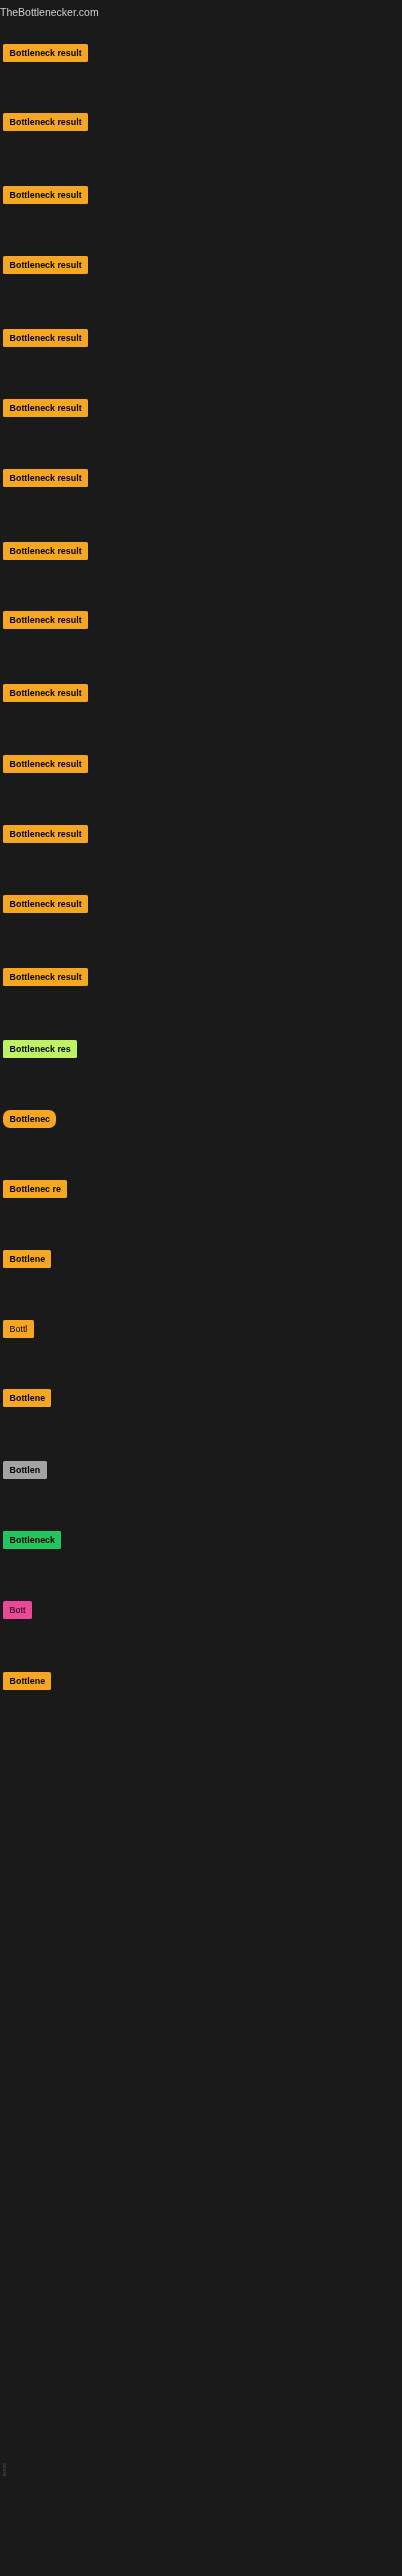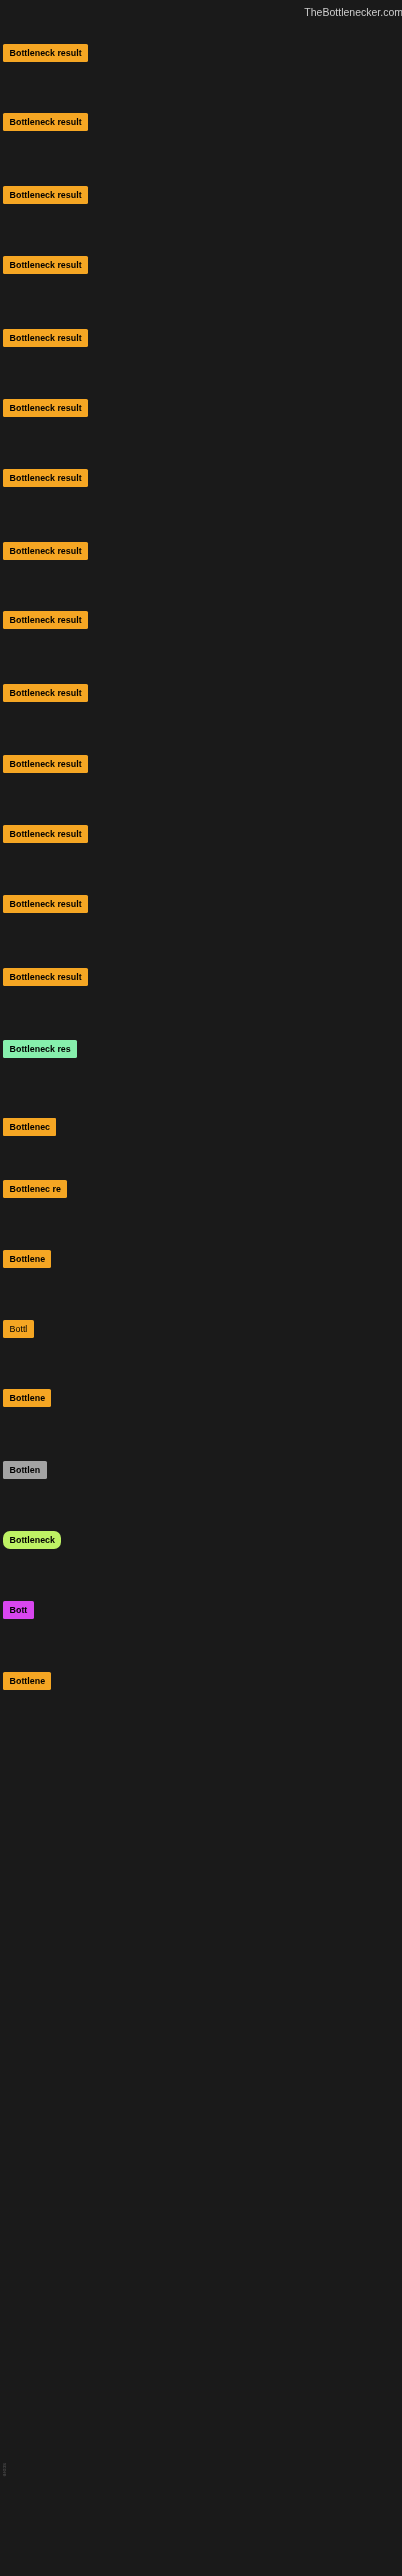"TheBottlenecker.com" .site-header { text-align: right -> left }
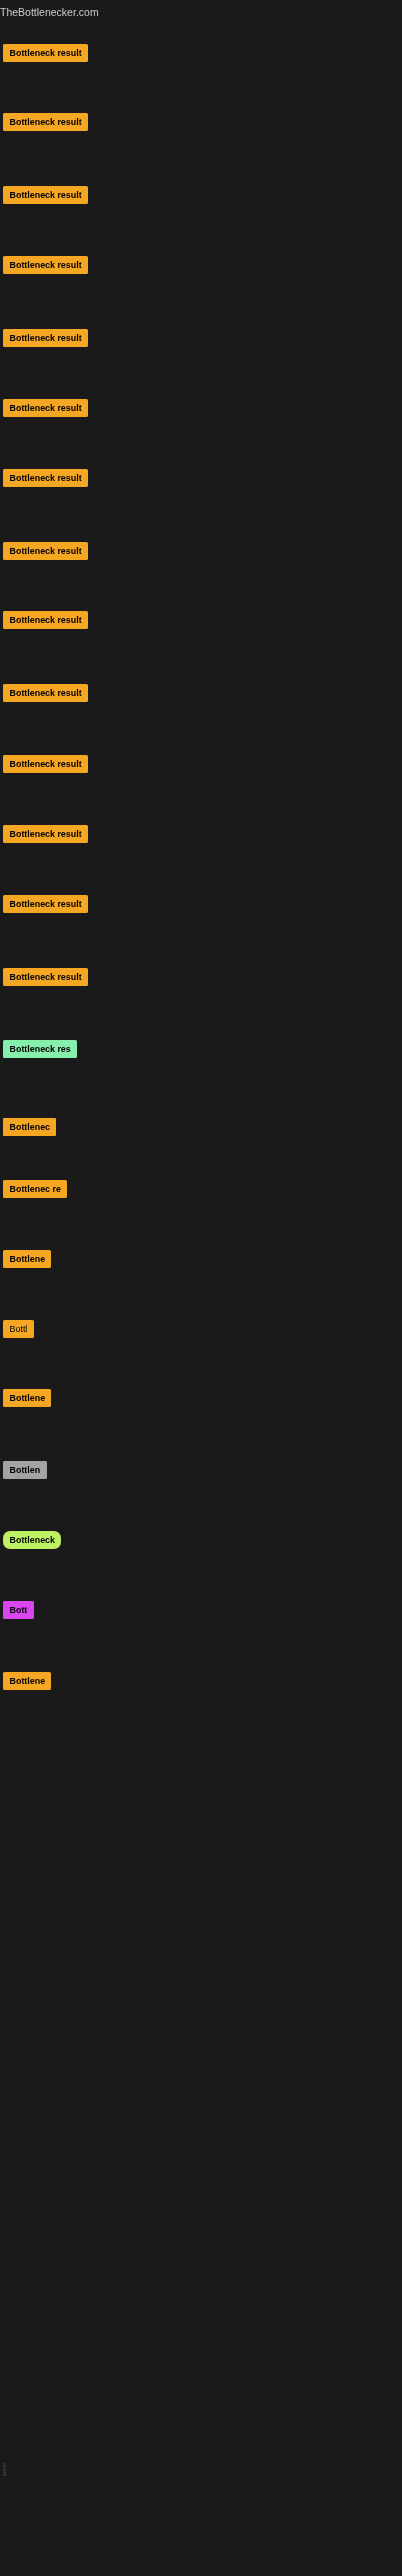"Bottleneck res" div { background-color: #86efac -> #bef264 }
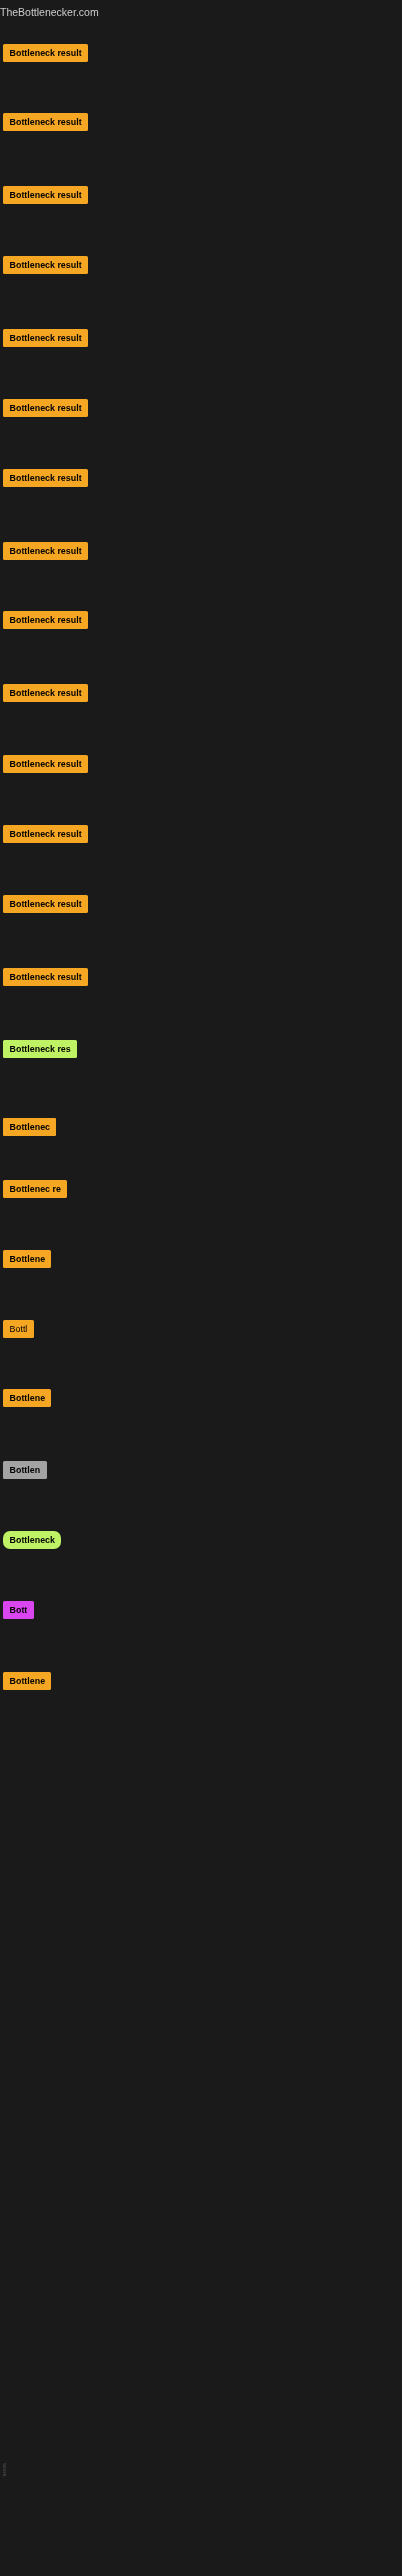"Bottlenec" div { border-radius: 1px -> 7px; margin-top: 8px -> none }
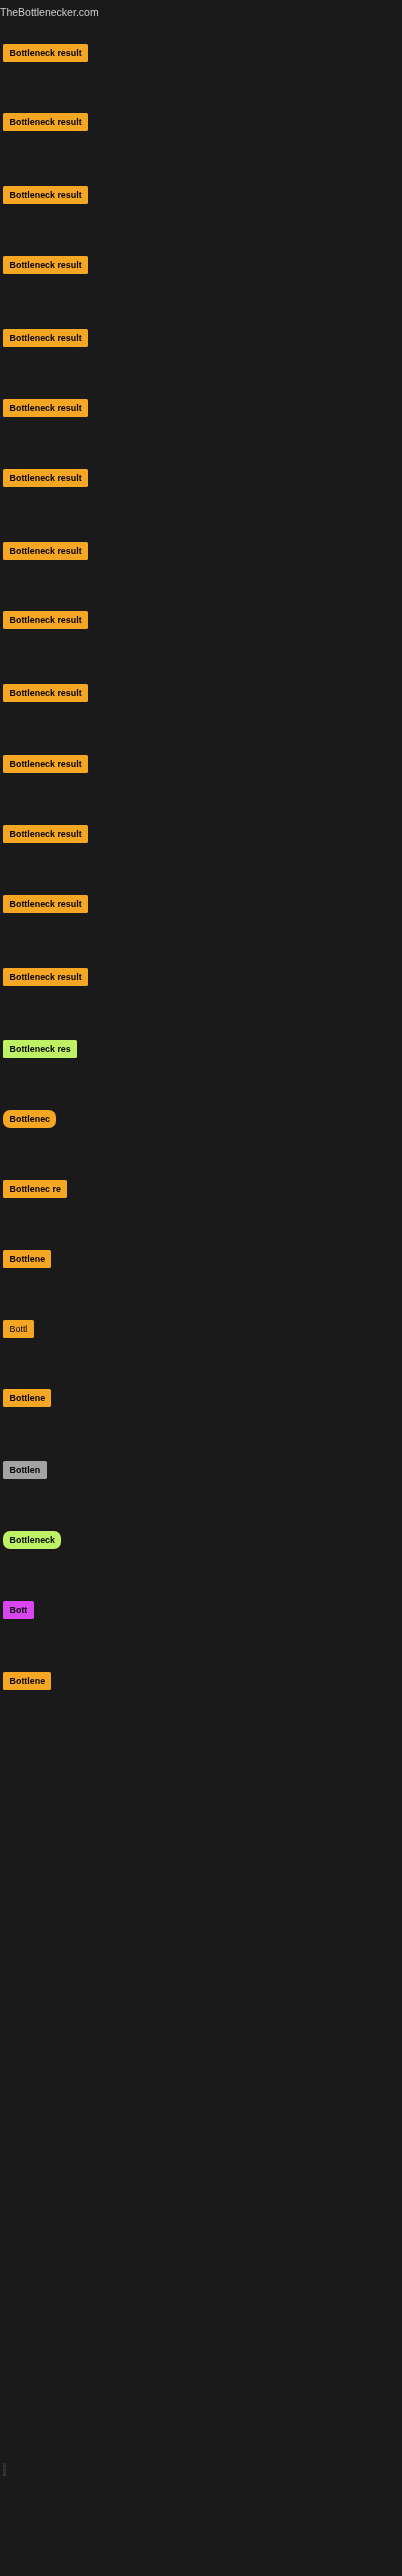"Bottleneck" div { background-color: #bef264 -> #22c55e; border-radius: 7px -> 1px }
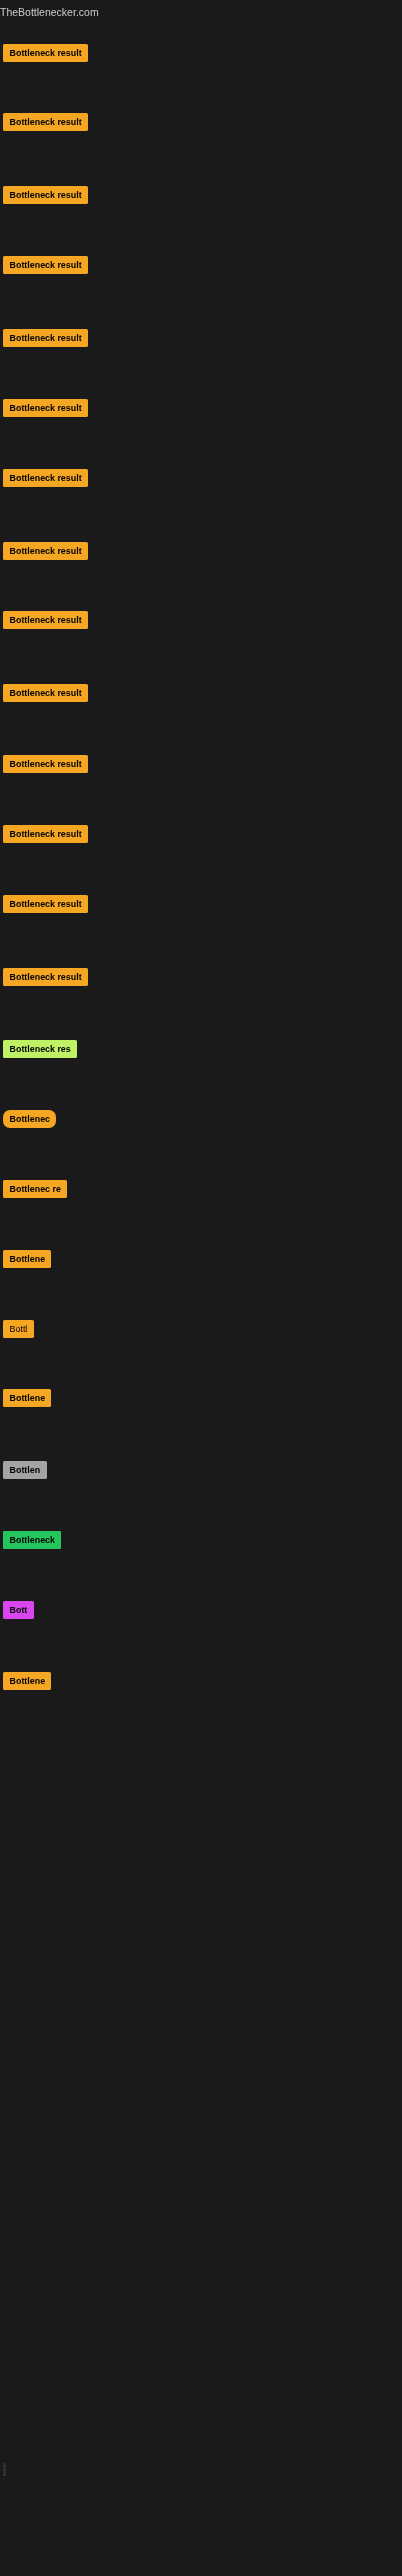"Bott" div { background-color: #d946ef -> #ec4899; font-weight: bold -> normal }
